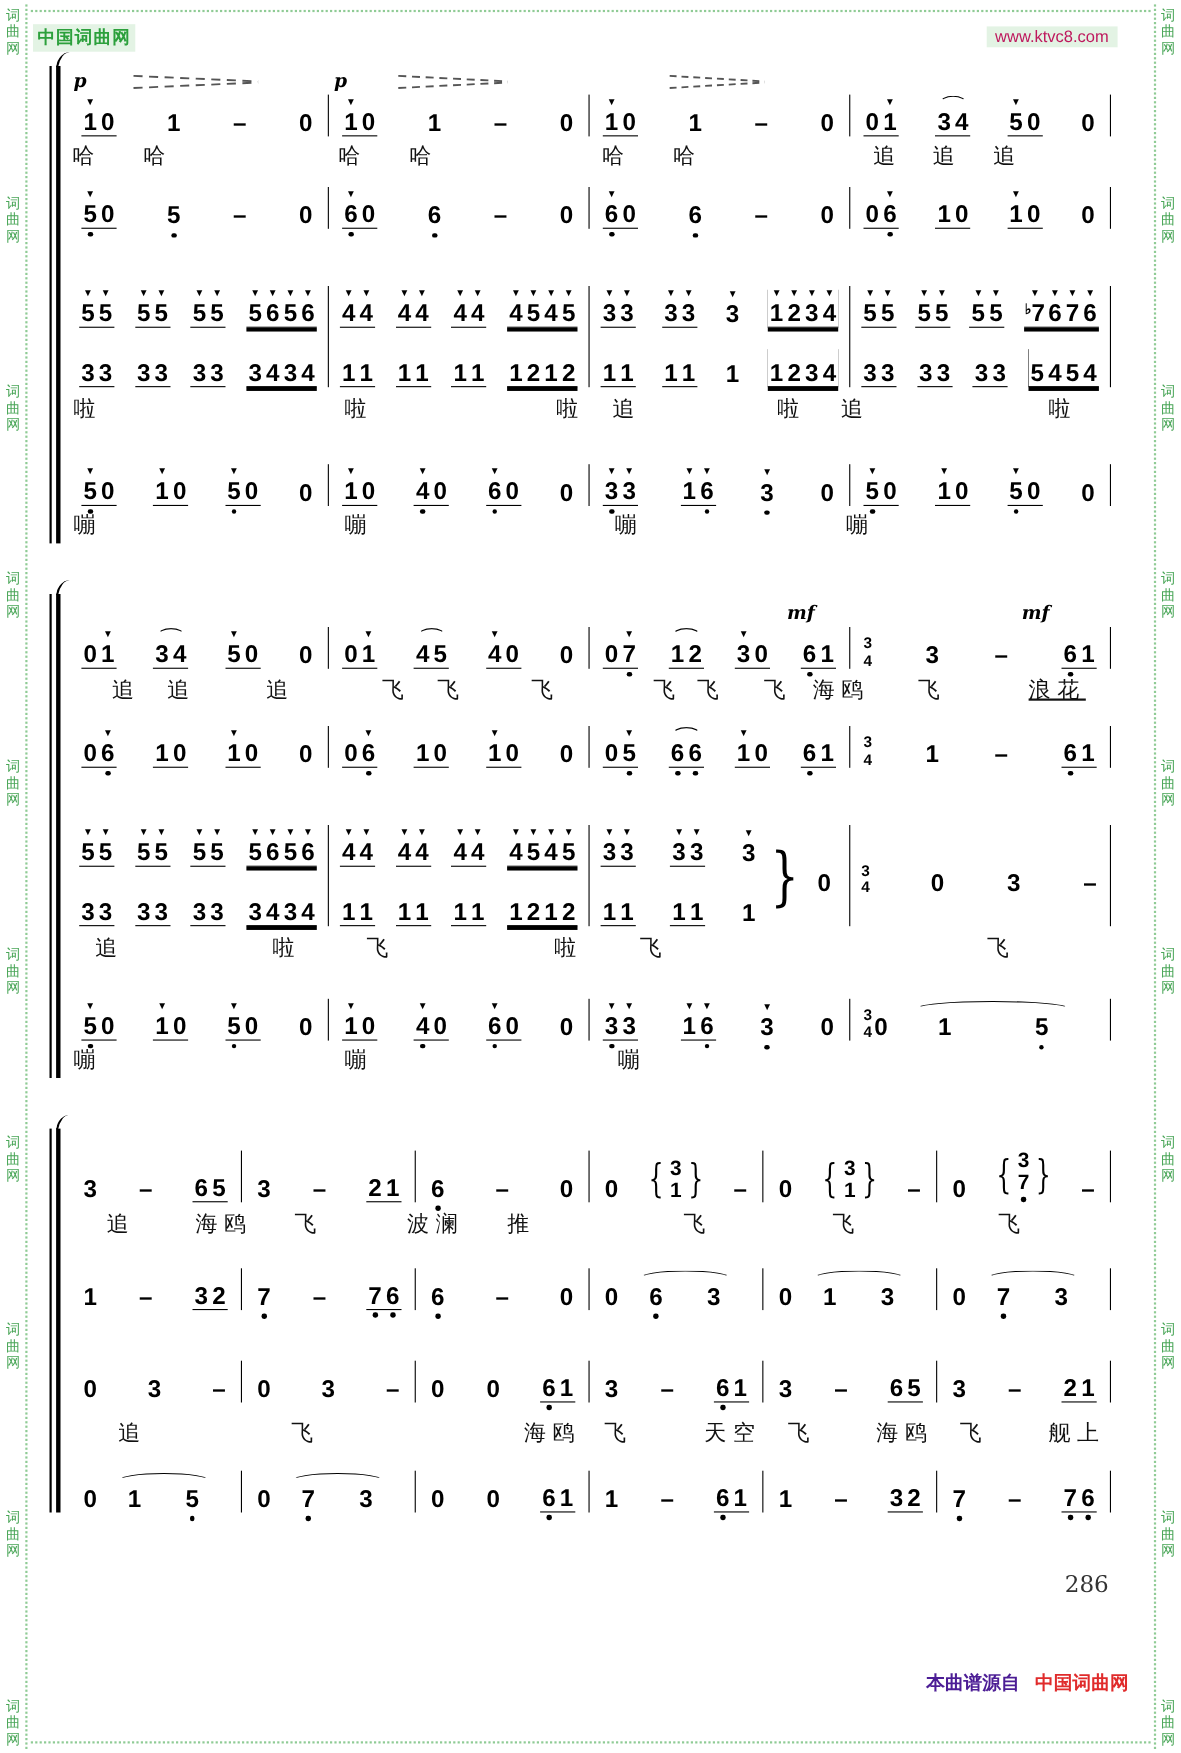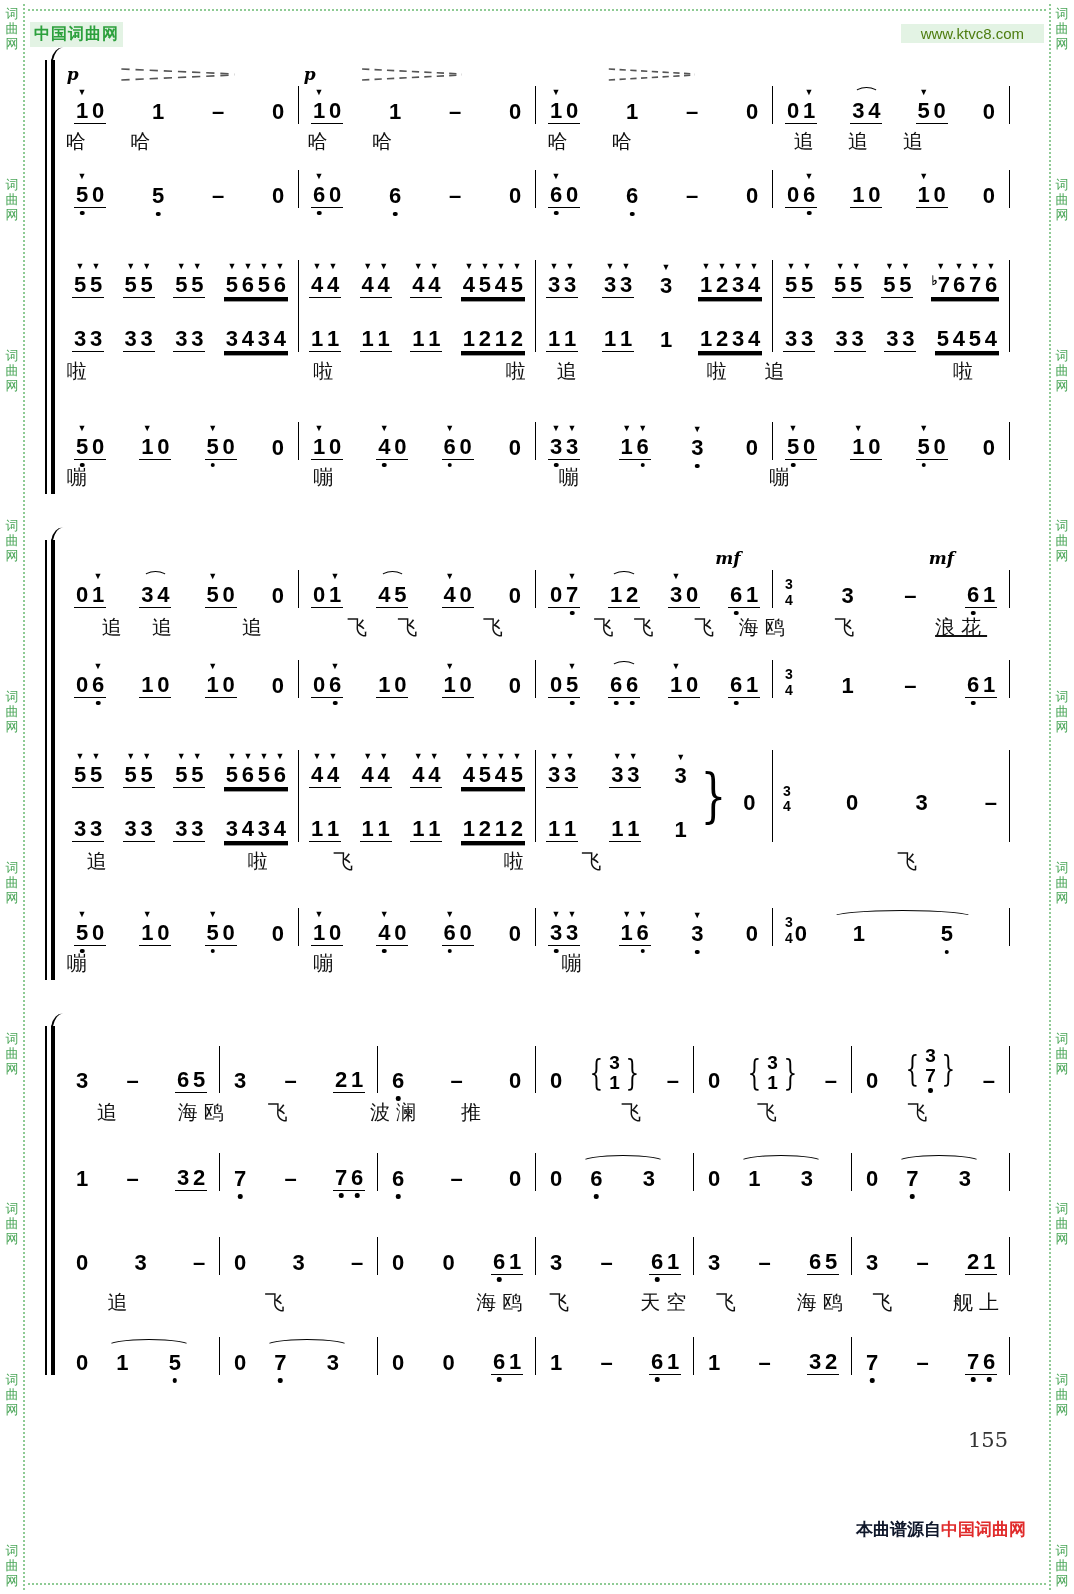"www.ktvc8.com" .hdr-r { color: #4d7c0f -> #be185d; padding: 1px 20px -> 1px 8px; right: 30px -> 58px }
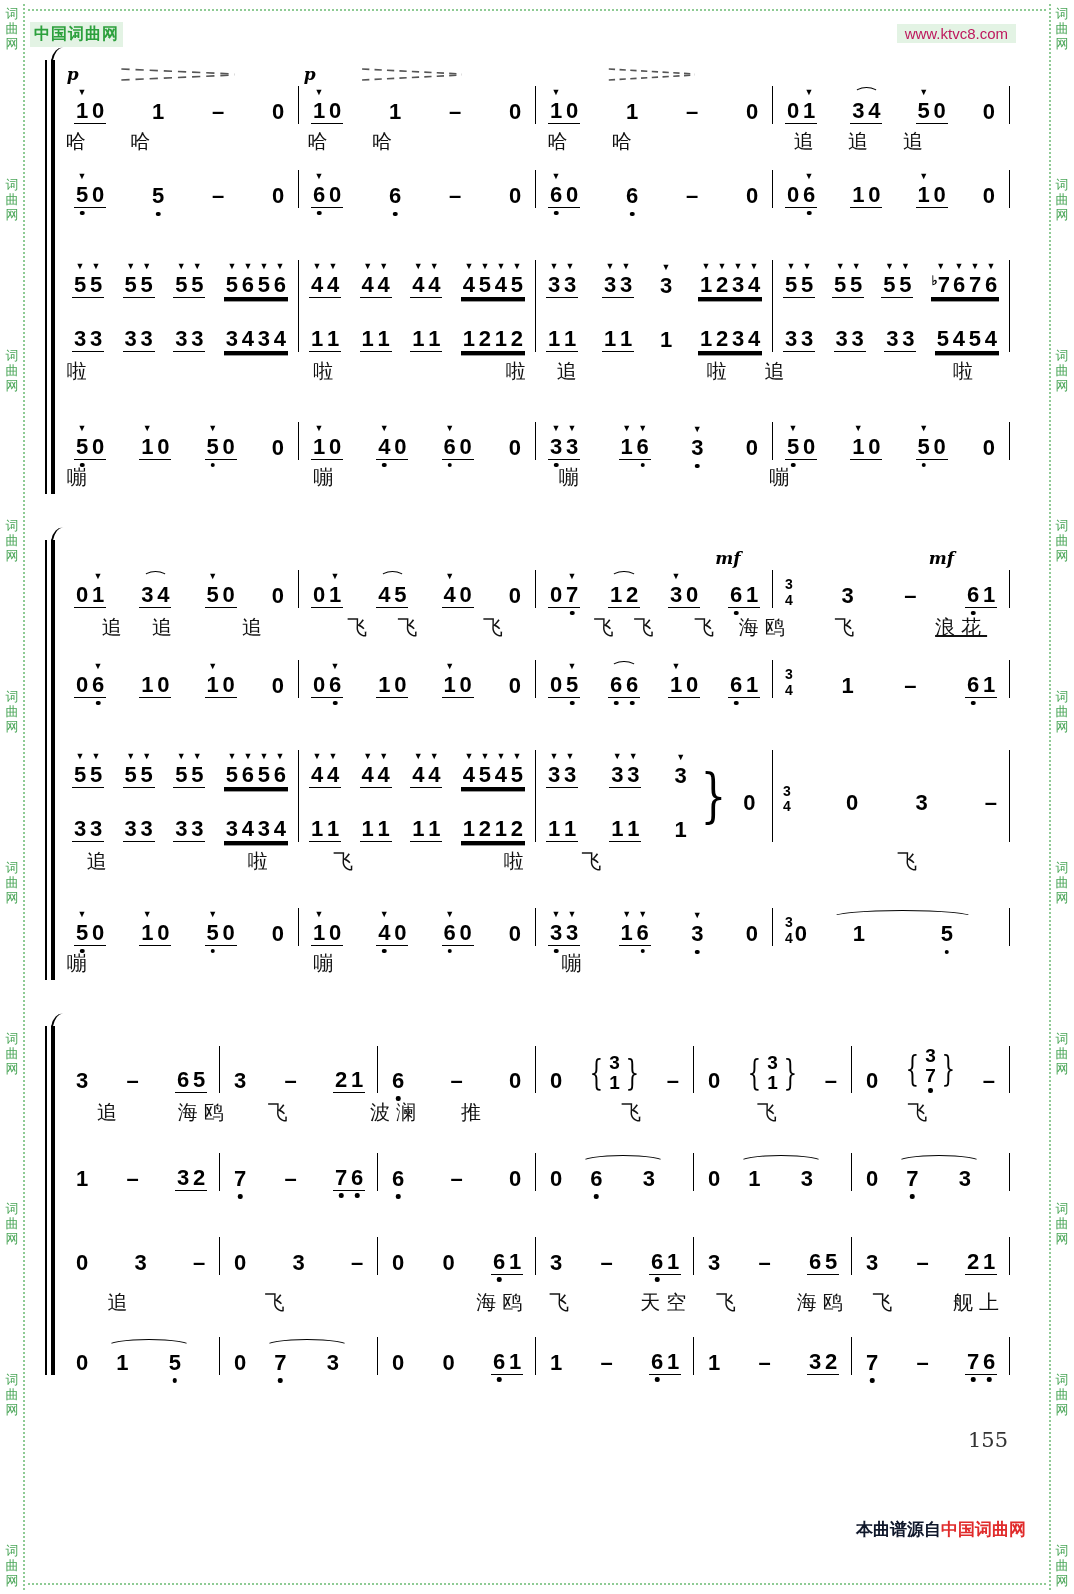"155" div.pageno { text: 155 -> 286 }
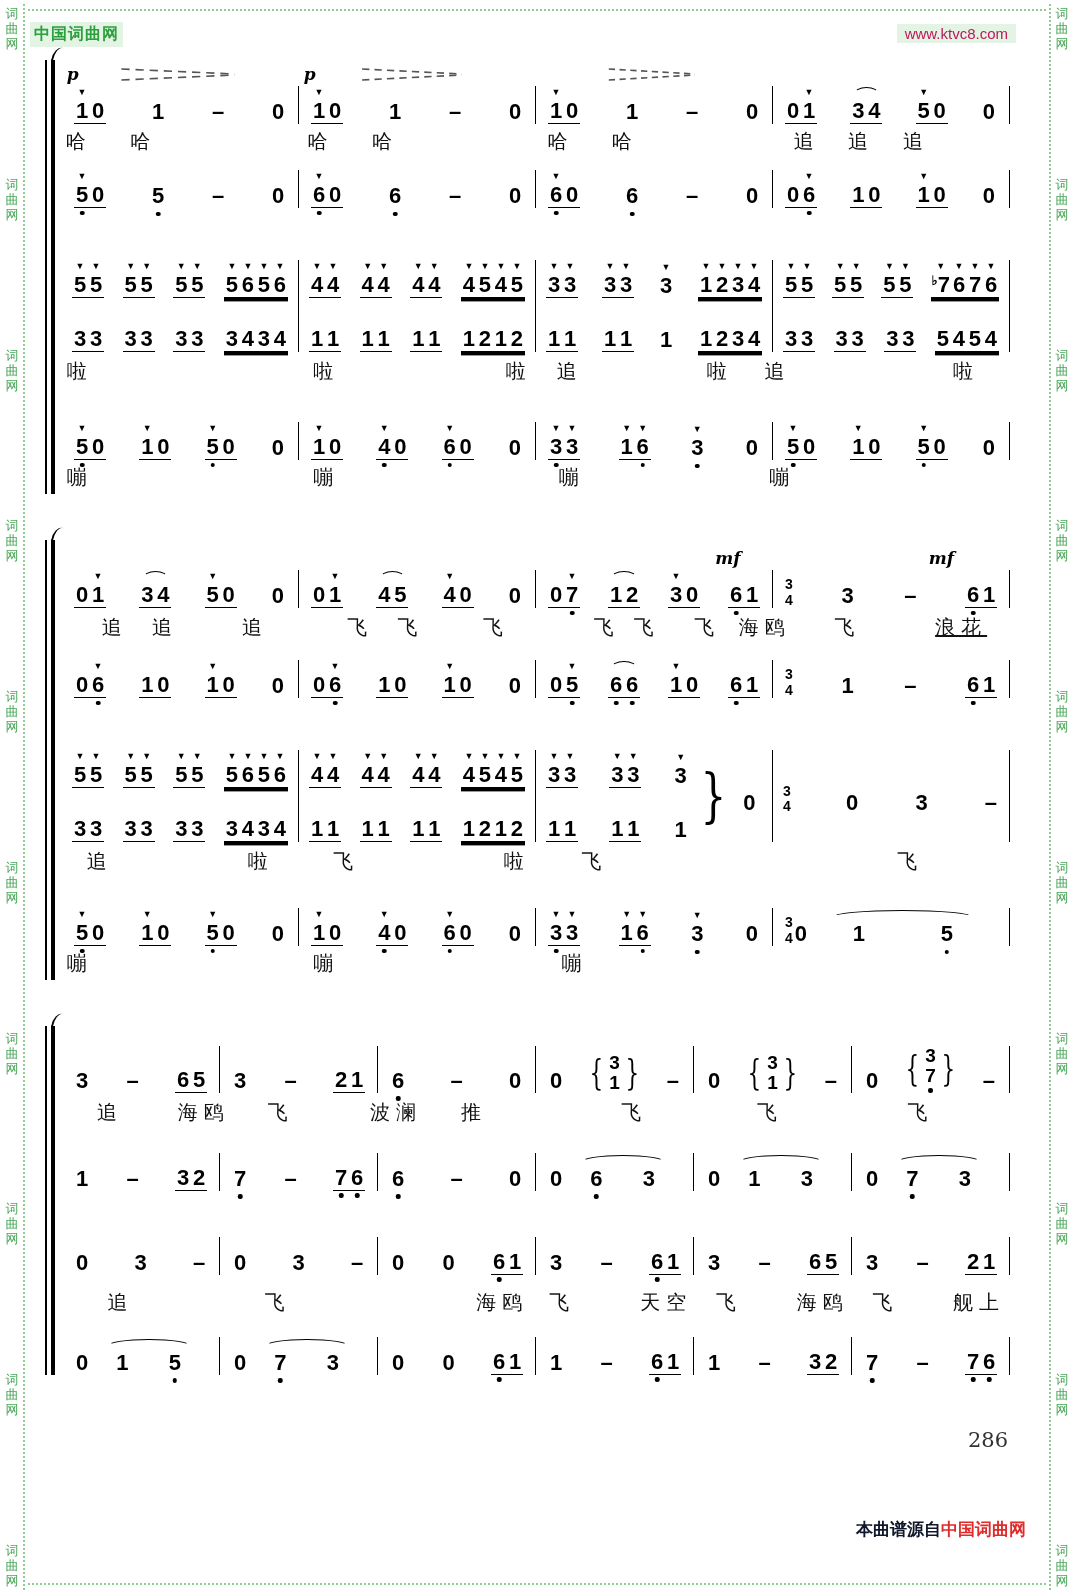"本曲谱源自" .src .pfx { color: #0f172a -> #4c1d95; margin-right: none -> 14px }
